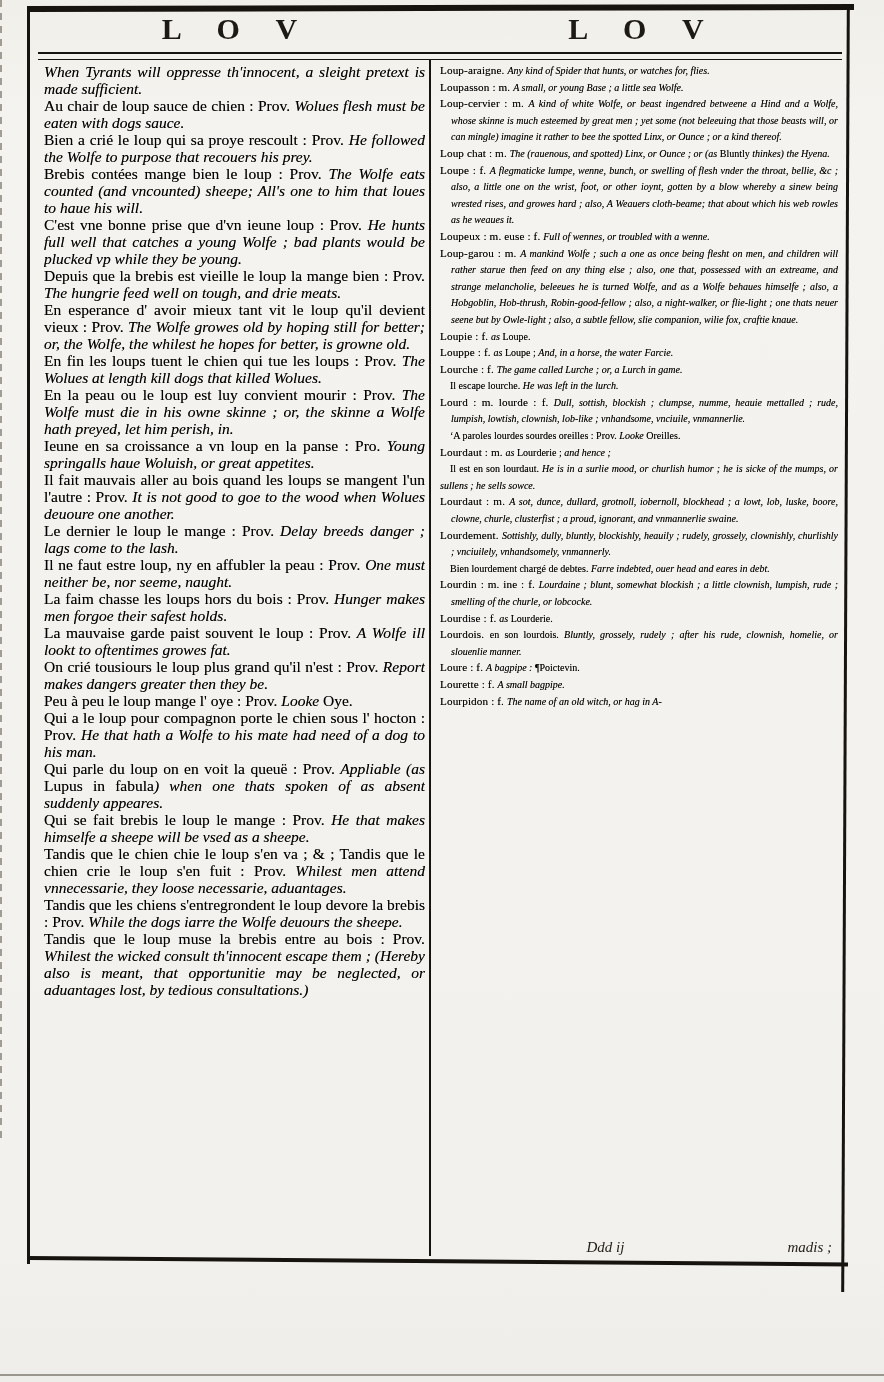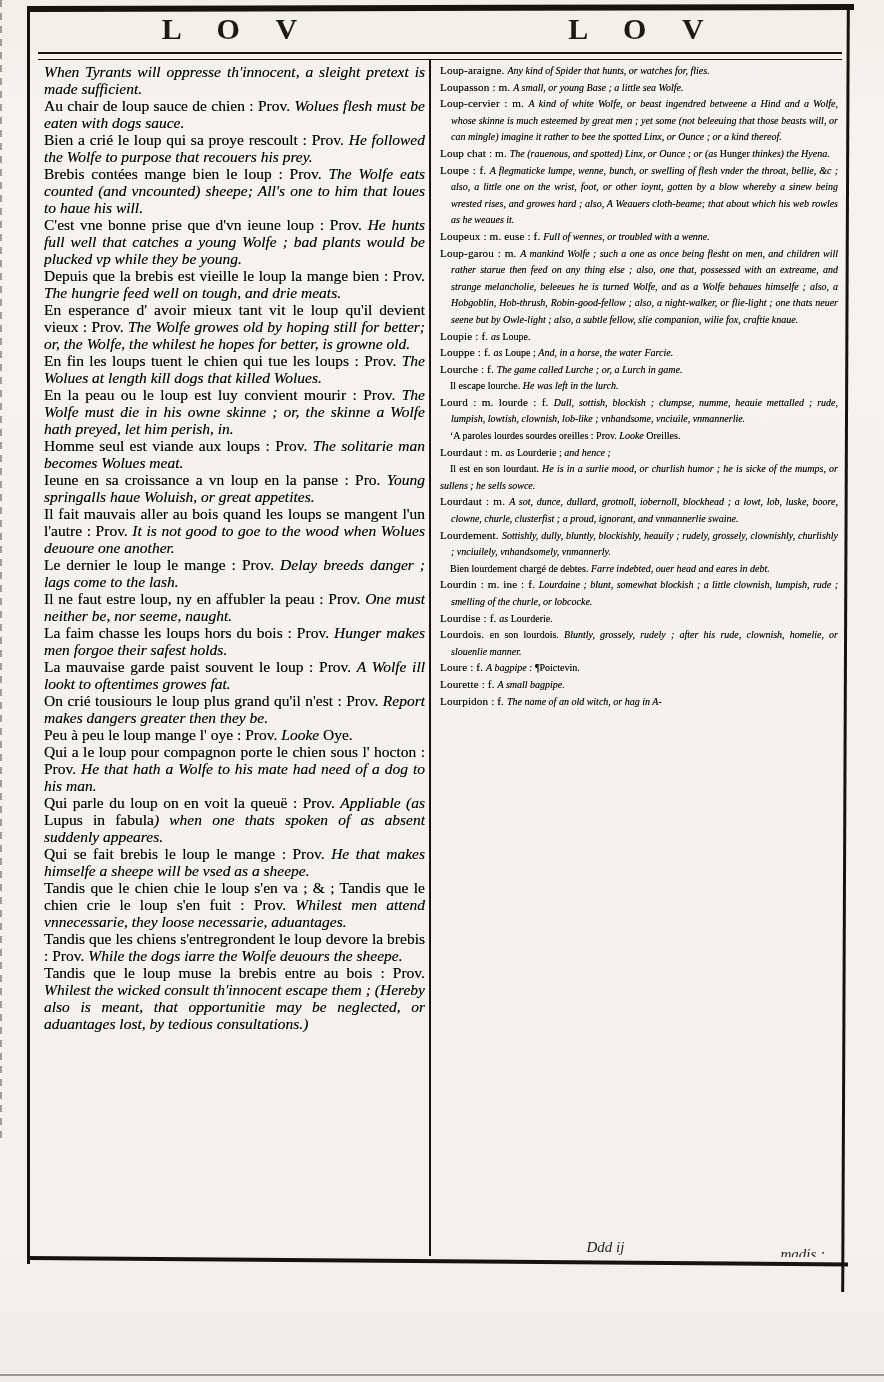"Hunger" span.seg-r { text: Hunger -> Bluntly }
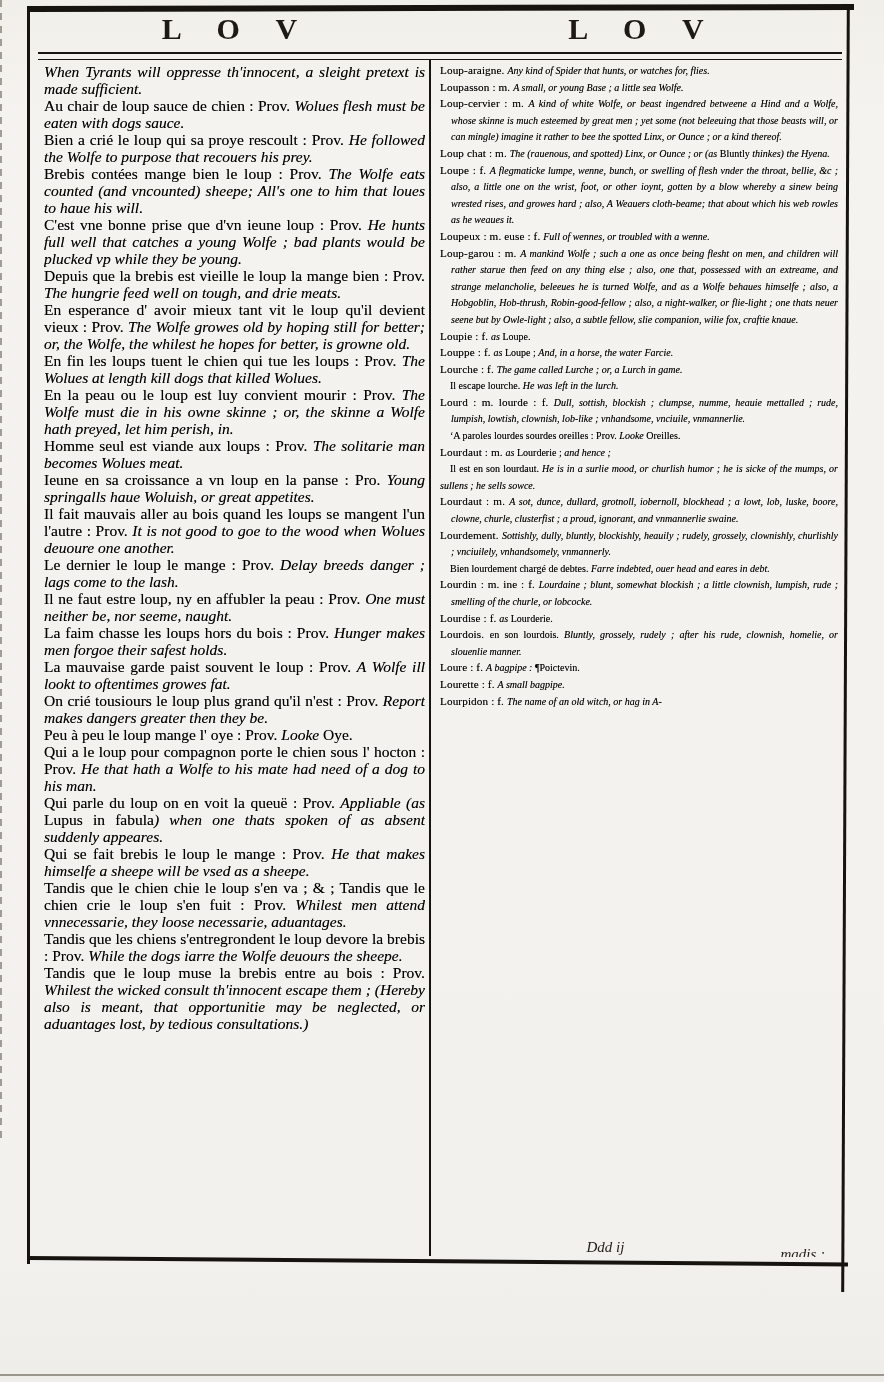"Homme seul est viande aux" p.entry { html: <p><span>Homme seul est viande aux loups : Prov. </span><span>The solitarie man becomes Wolues meat.</span></p> -> none }
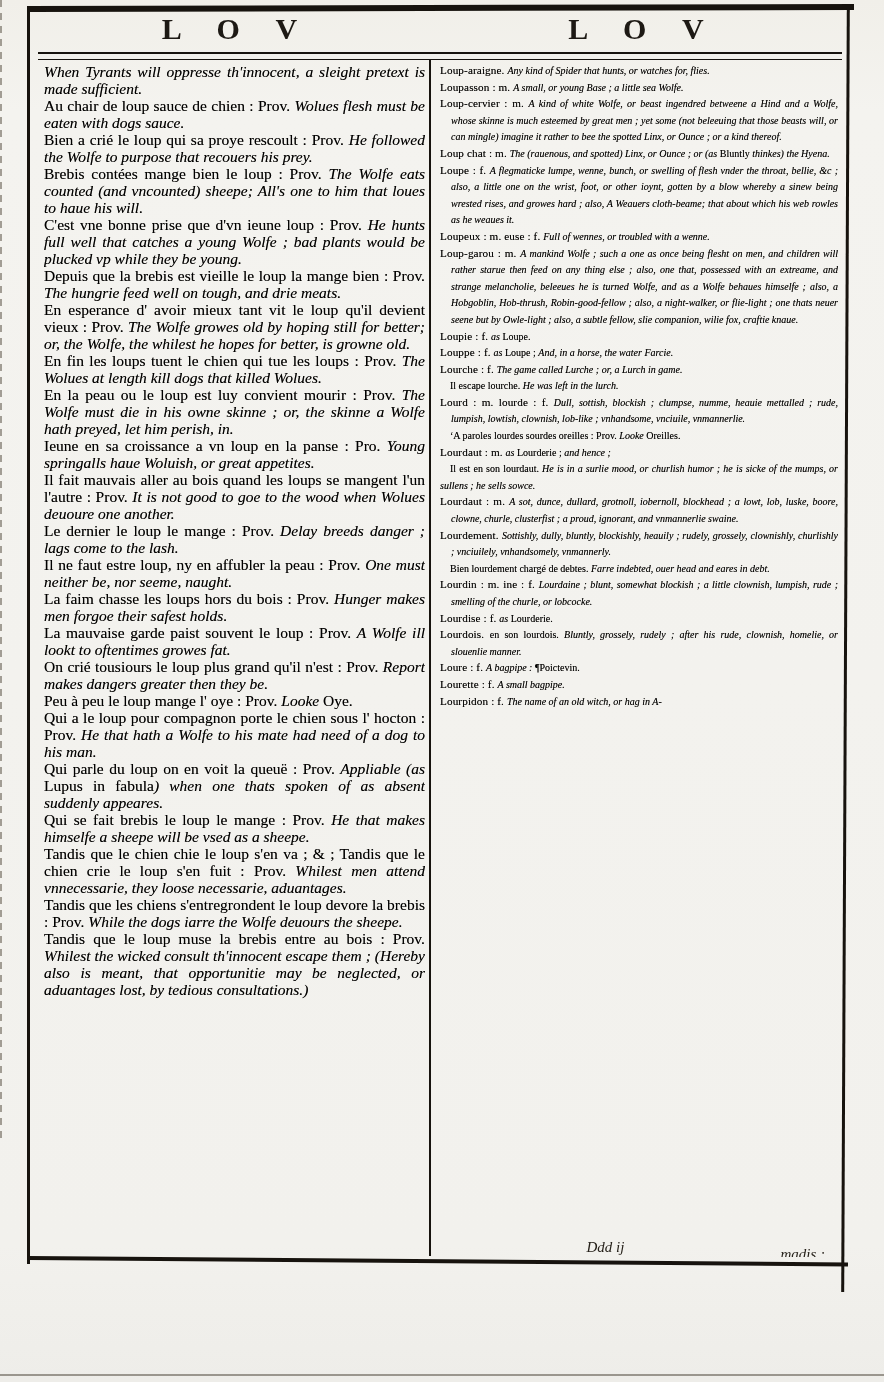"madis ;" .catch { margin-top: 7px -> none; right: 11px -> 4px }
